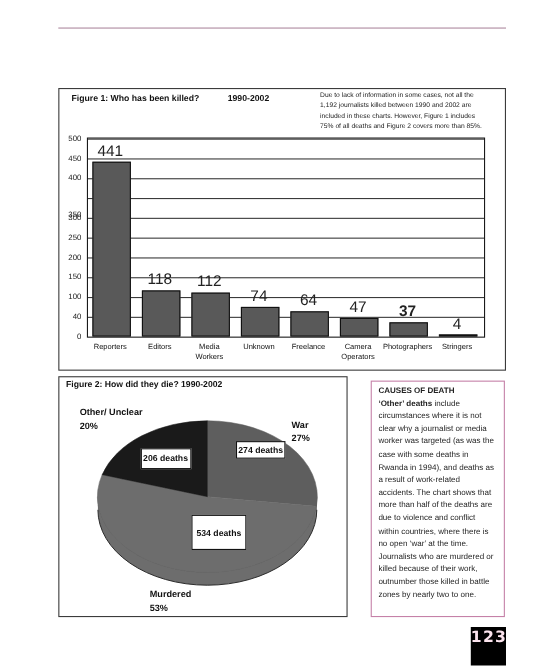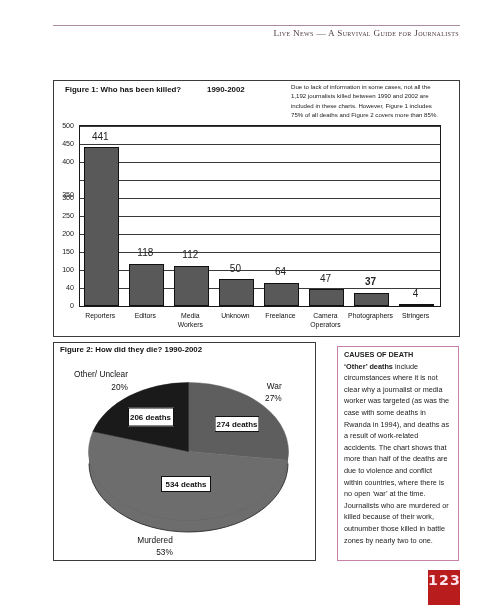"Live News — A Survival" div { html: <div>Live News — A Survival Guide for Journalists</div> -> none }
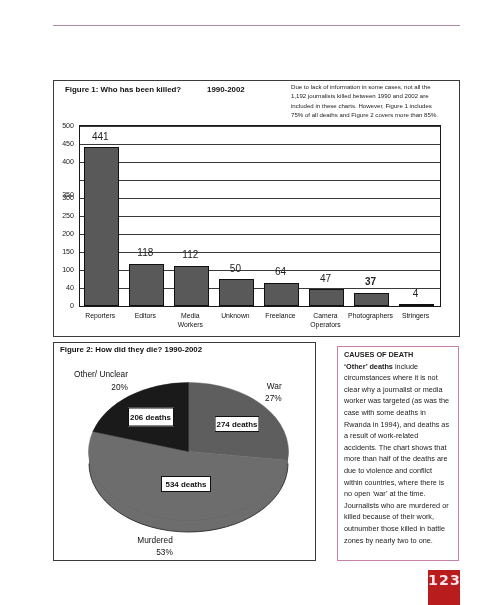"441" .blabel { font-size: 10px -> 14px }
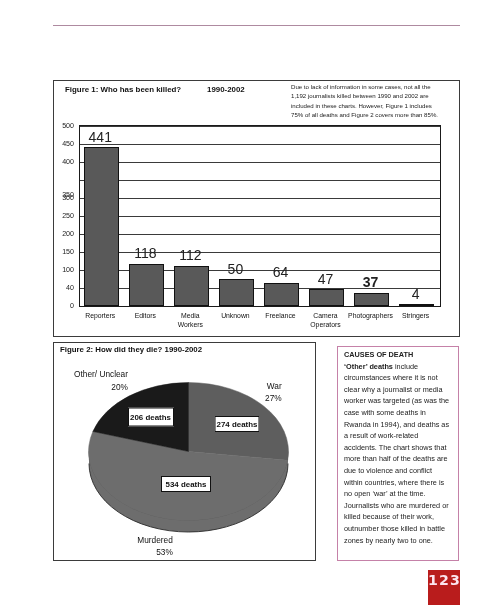"50" div.blabel { text: 50 -> 74 }
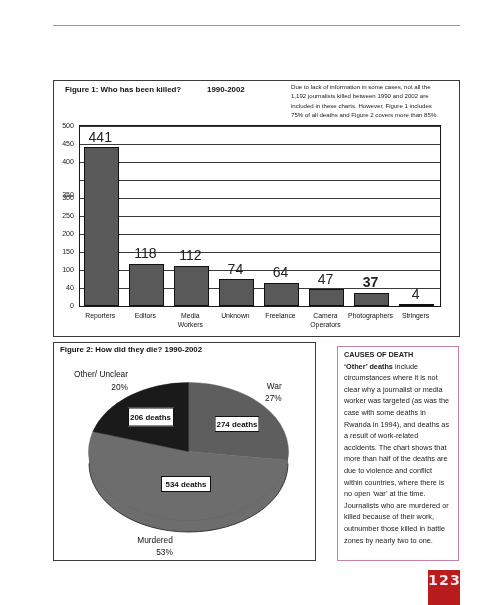"Other/ Unclear" .pie-lab { font-weight: normal -> bold; text-align: right -> left }
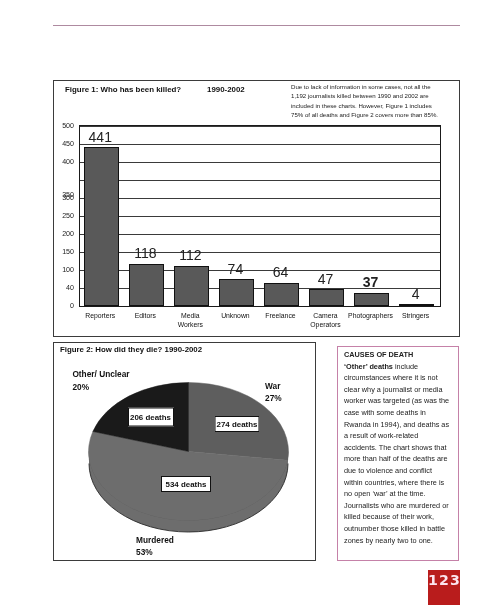"274 deaths" div.pie-callout { top: 81px -> 66px }
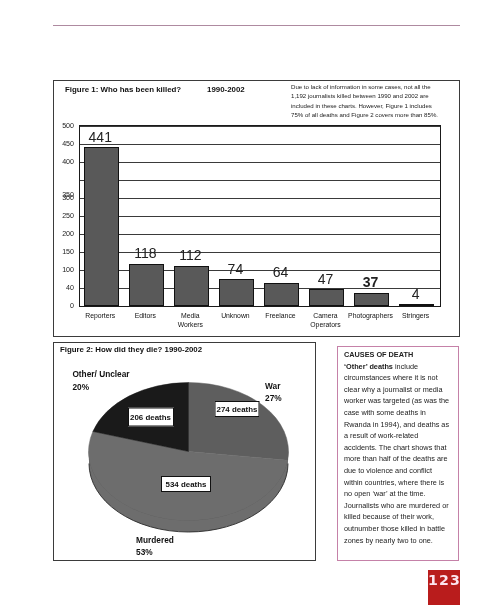"534 deaths" div.pie-callout { height: 16px -> 32px; left: 132px -> 145px }
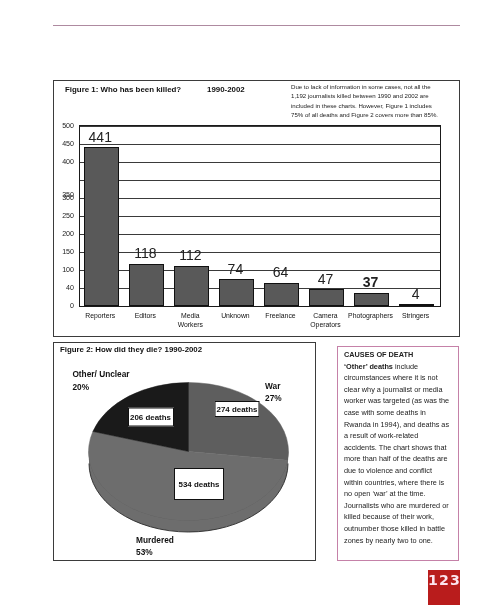"123" #pageno { background: #b91c1c -> #000000 }
